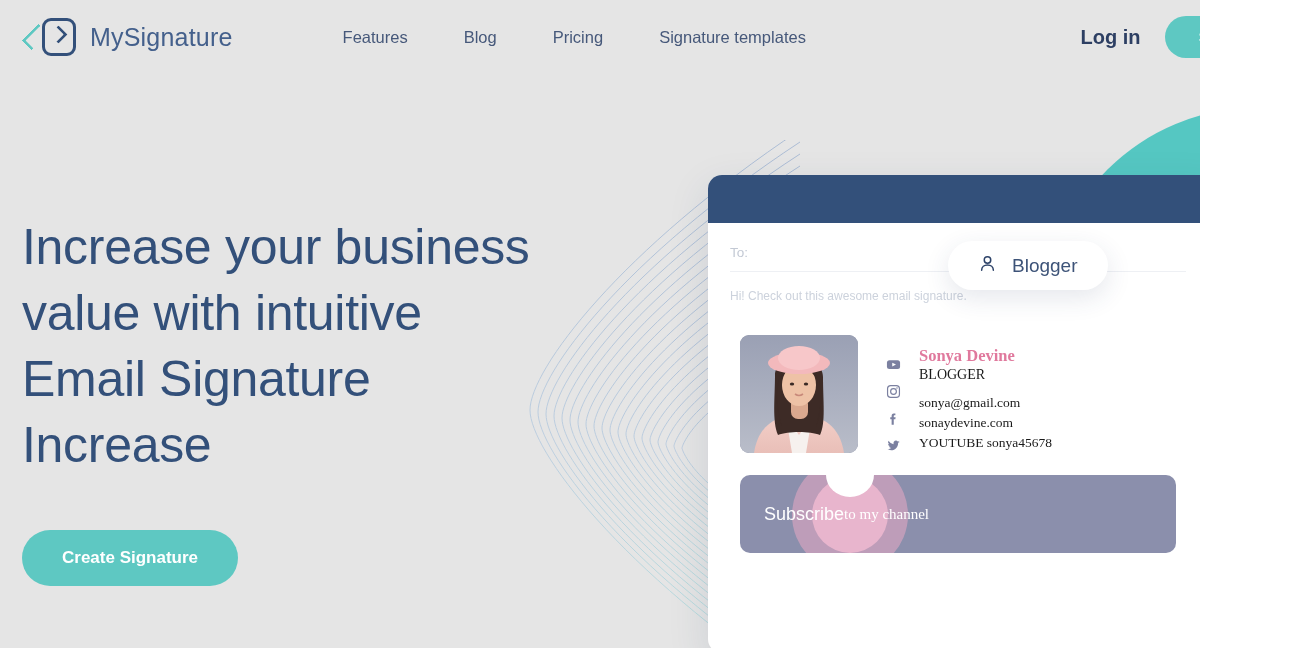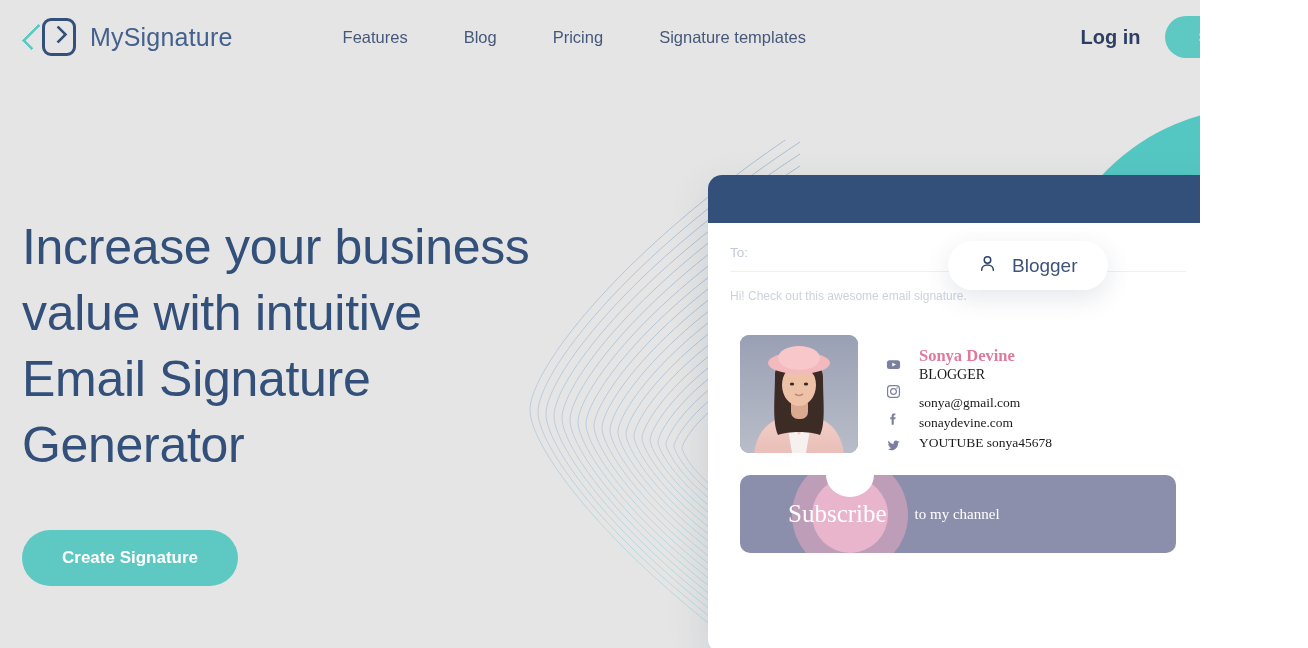"Generator" div { text: Generator -> Increase }
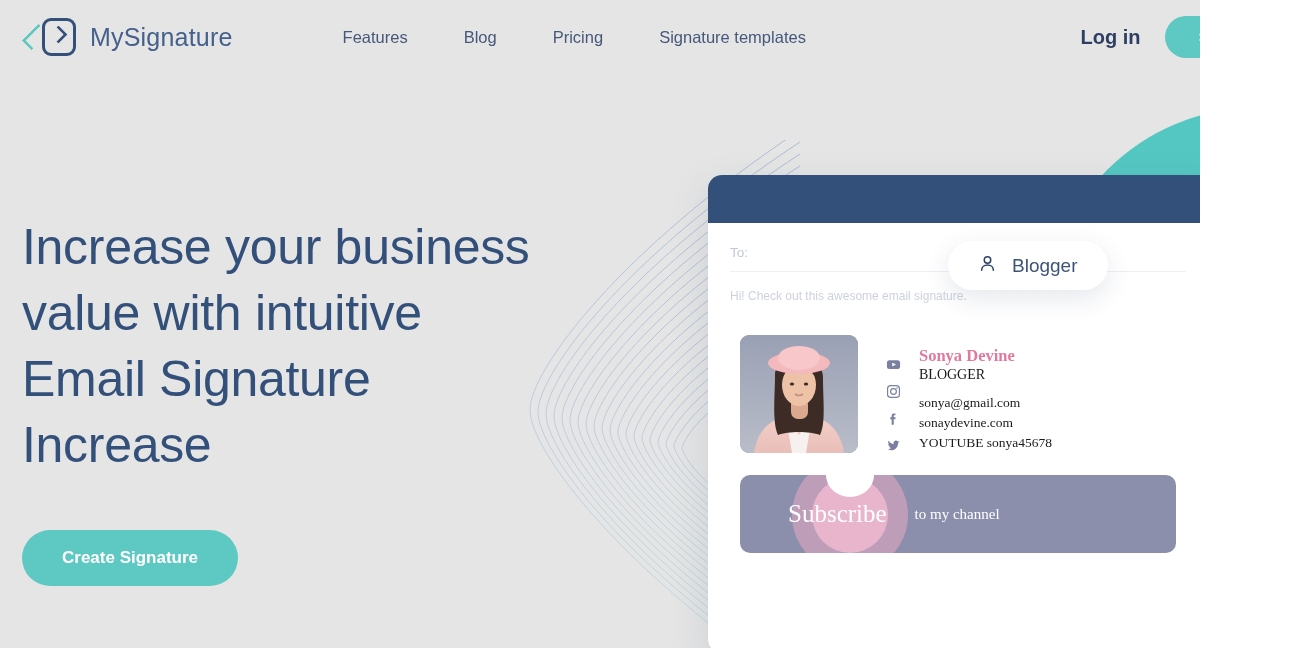"Subscribe" .sub-label { font-family: Liberation Serif, serif -> Liberation Sans, sans-serif; font-size: 25px -> 18px; margin-left: 48px -> 24px }
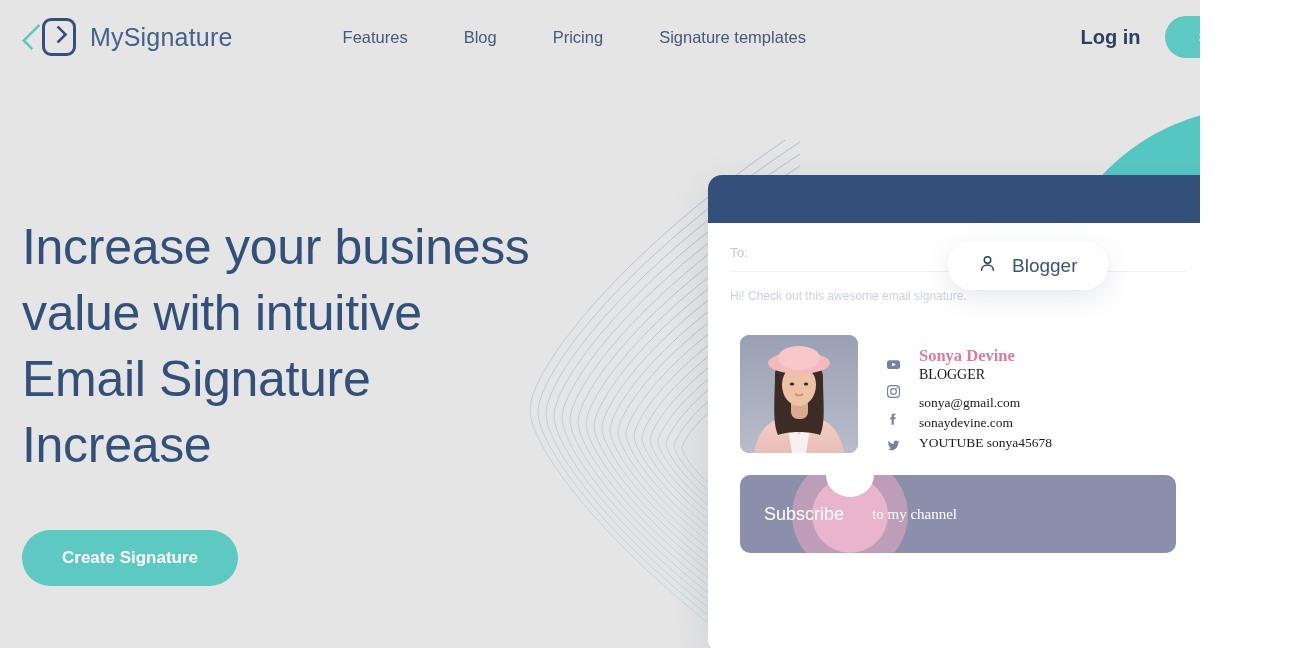"to my channel" .sub-sub { margin-left: 28px -> none }
